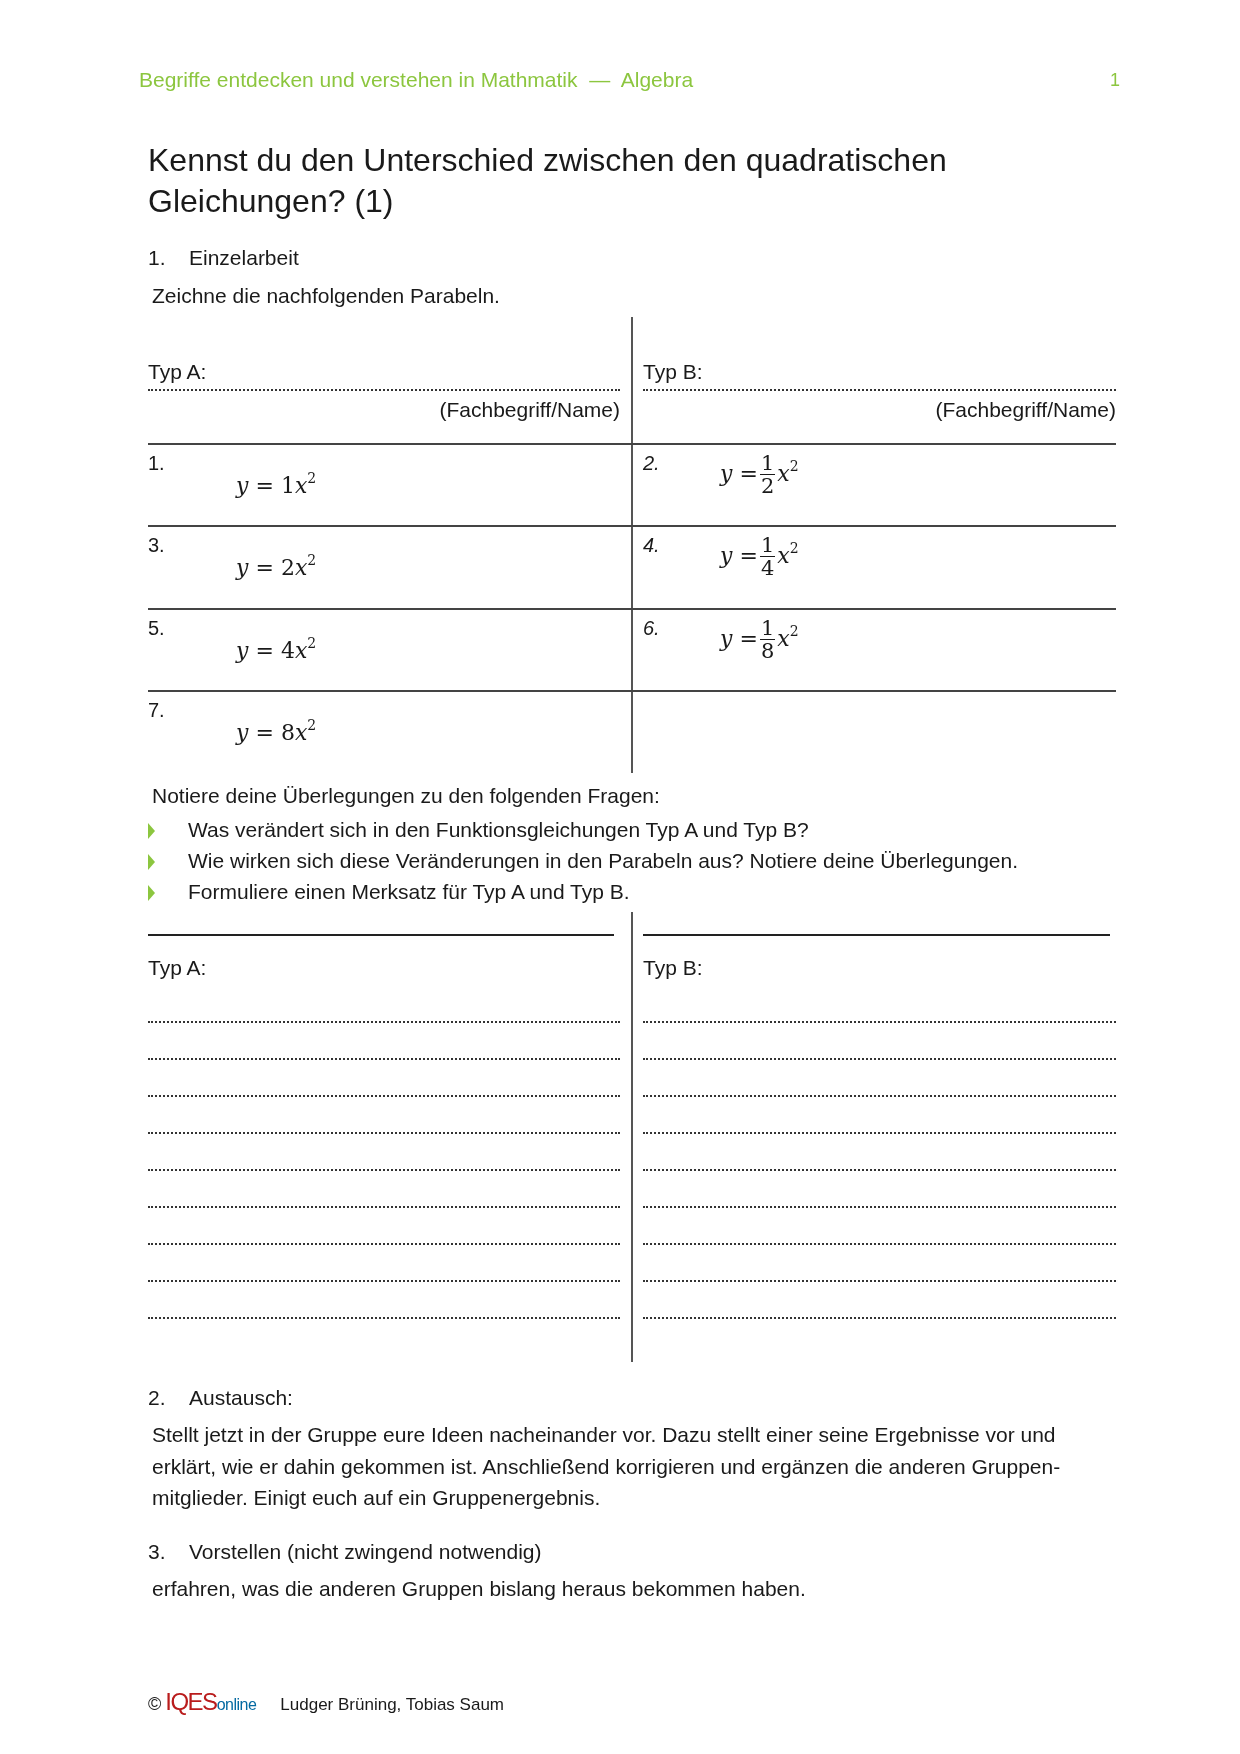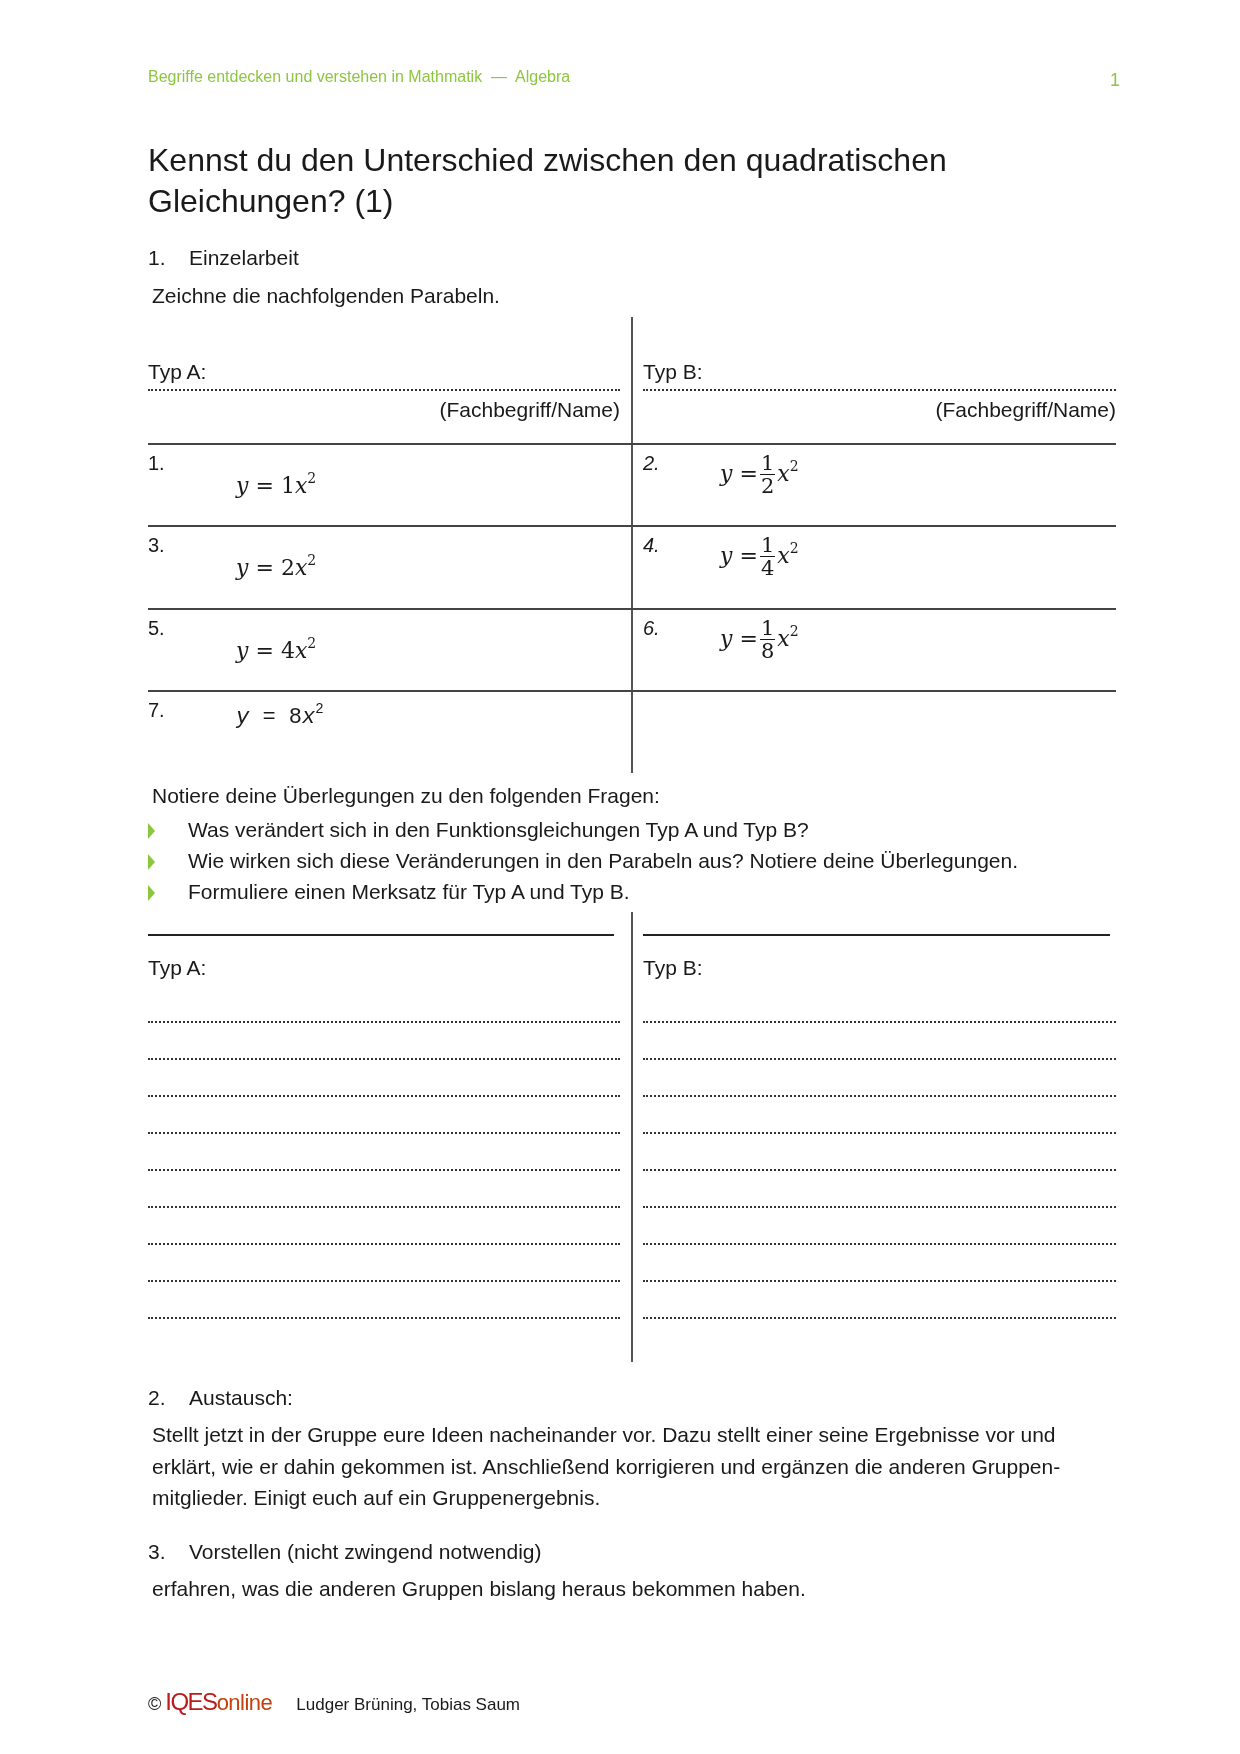"Begriffe entdecken und verstehen in" .hdr { font-size: 16px -> 21px; left: 148px -> 139px }
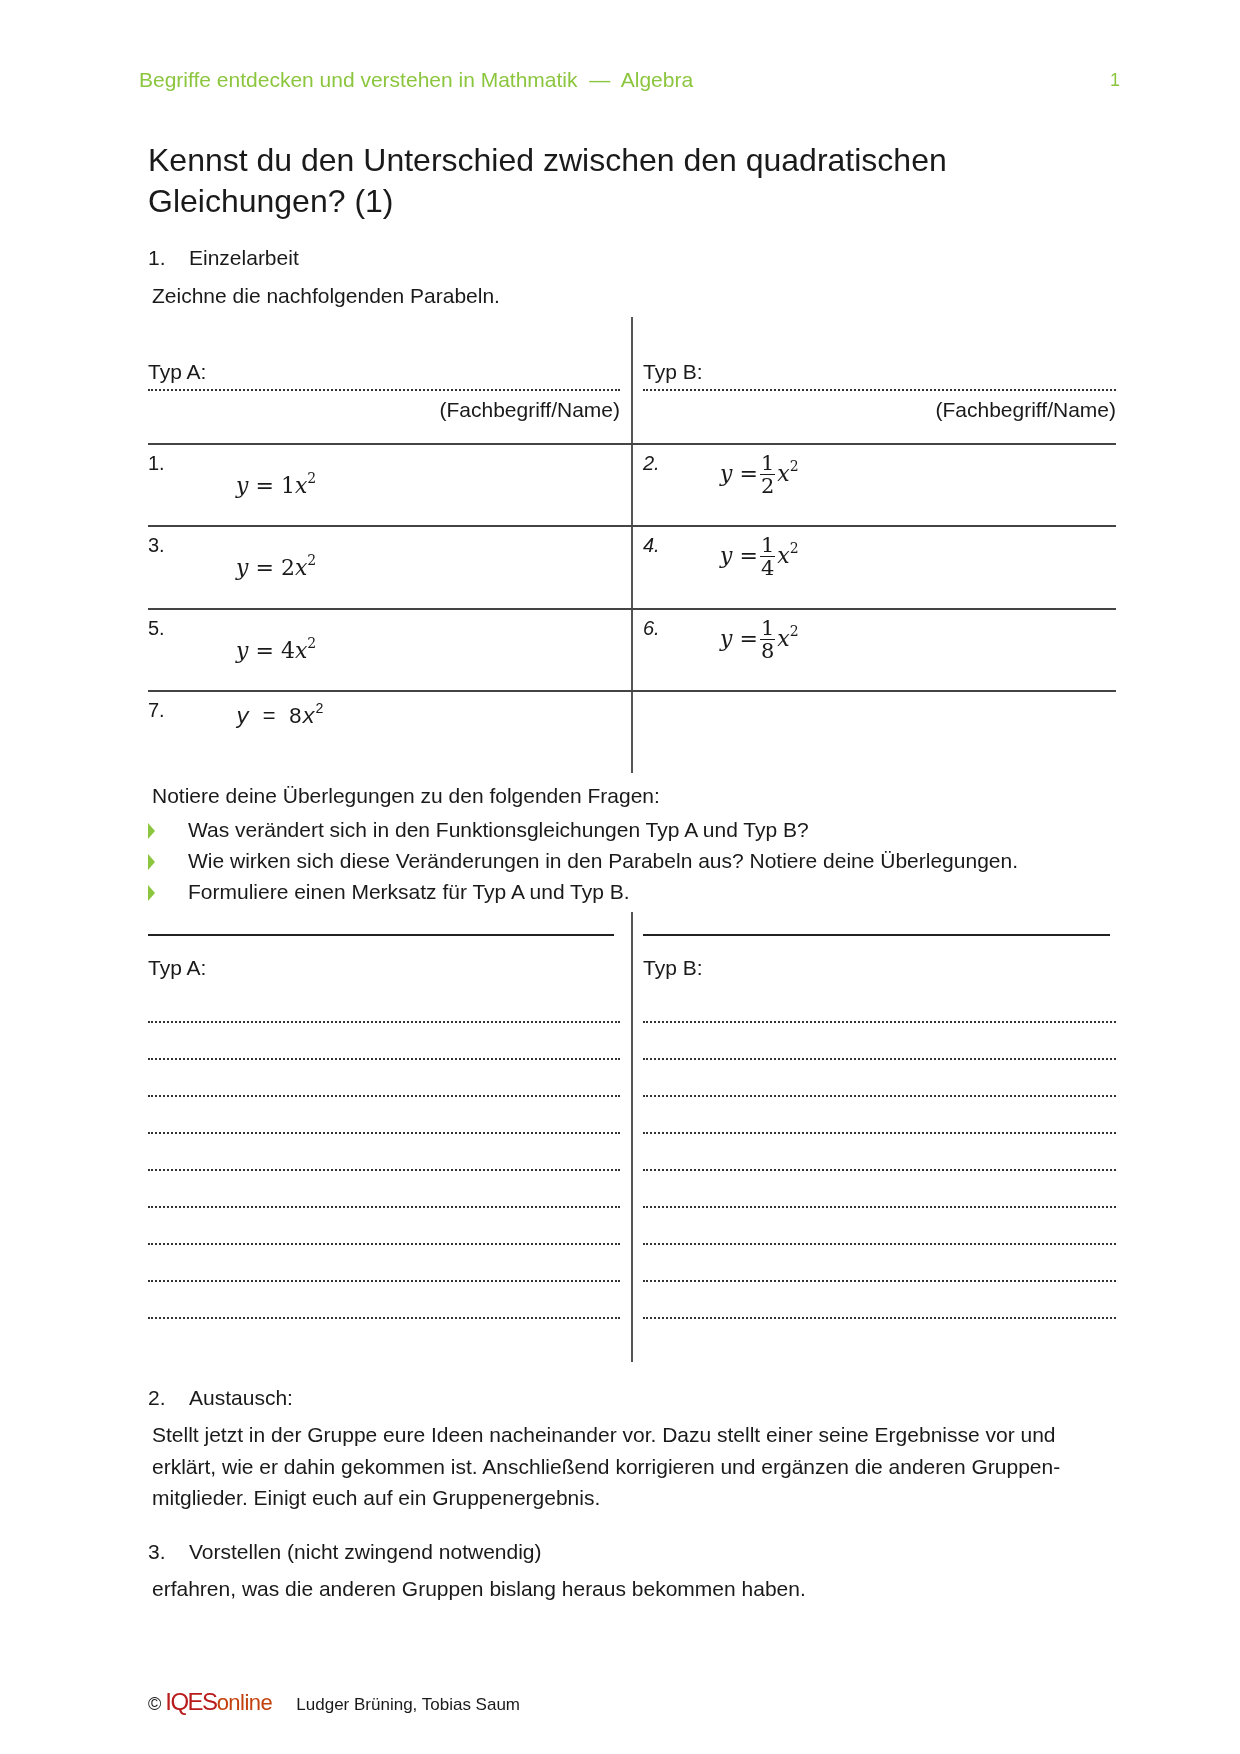"y = 8x2" div.abs { font-family: Liberation Mono, monospace -> none; top: 701px -> 717px }
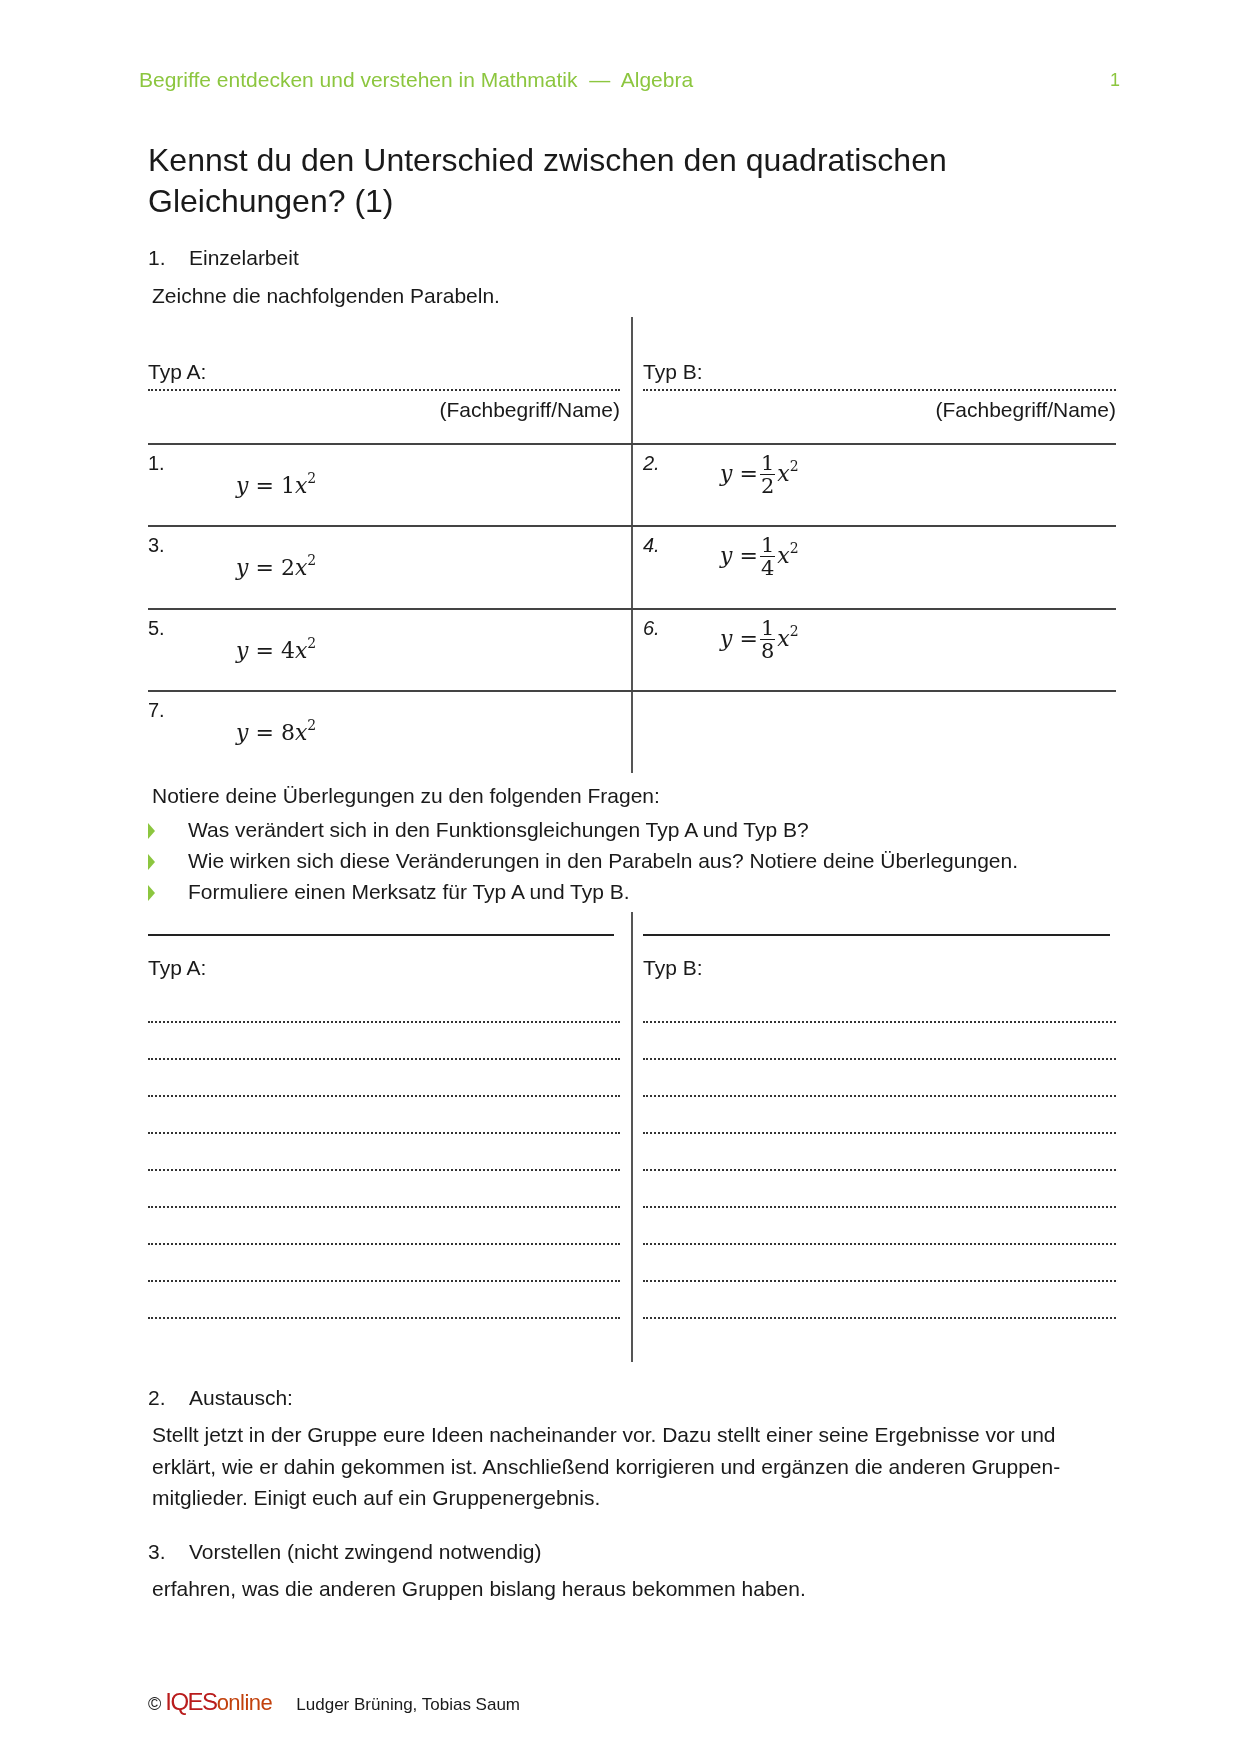"online" .logo-online { color: #c2410c -> #0369a1; font-size: 22px -> 16px }
